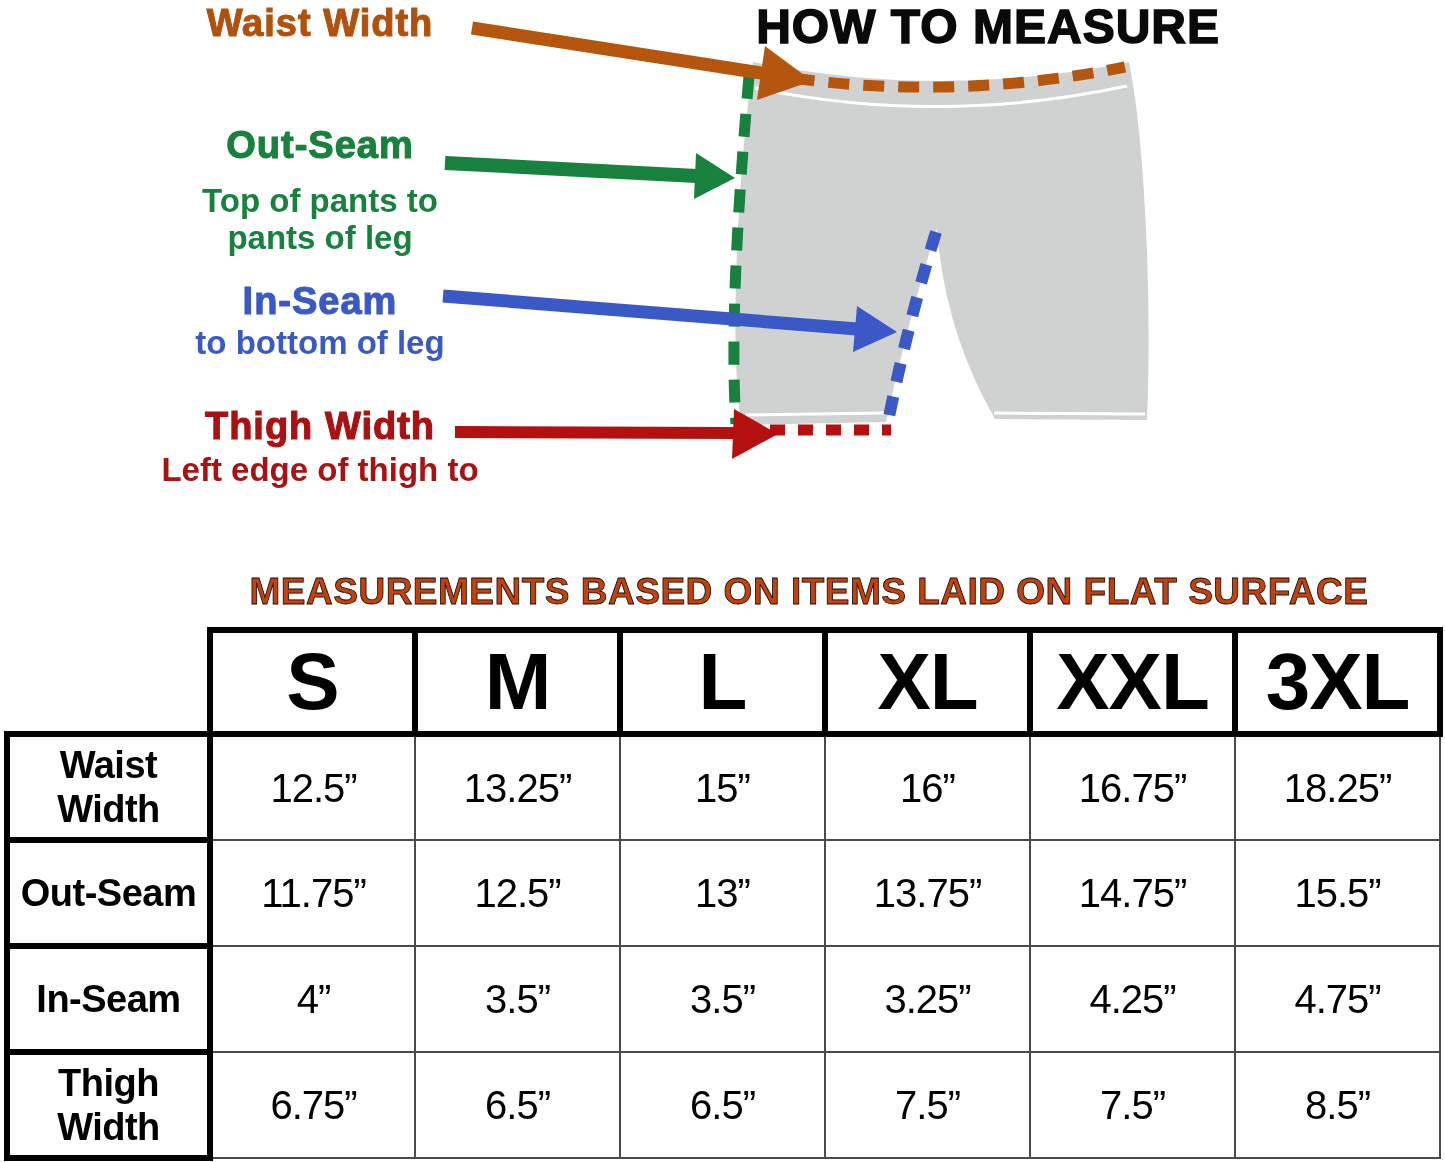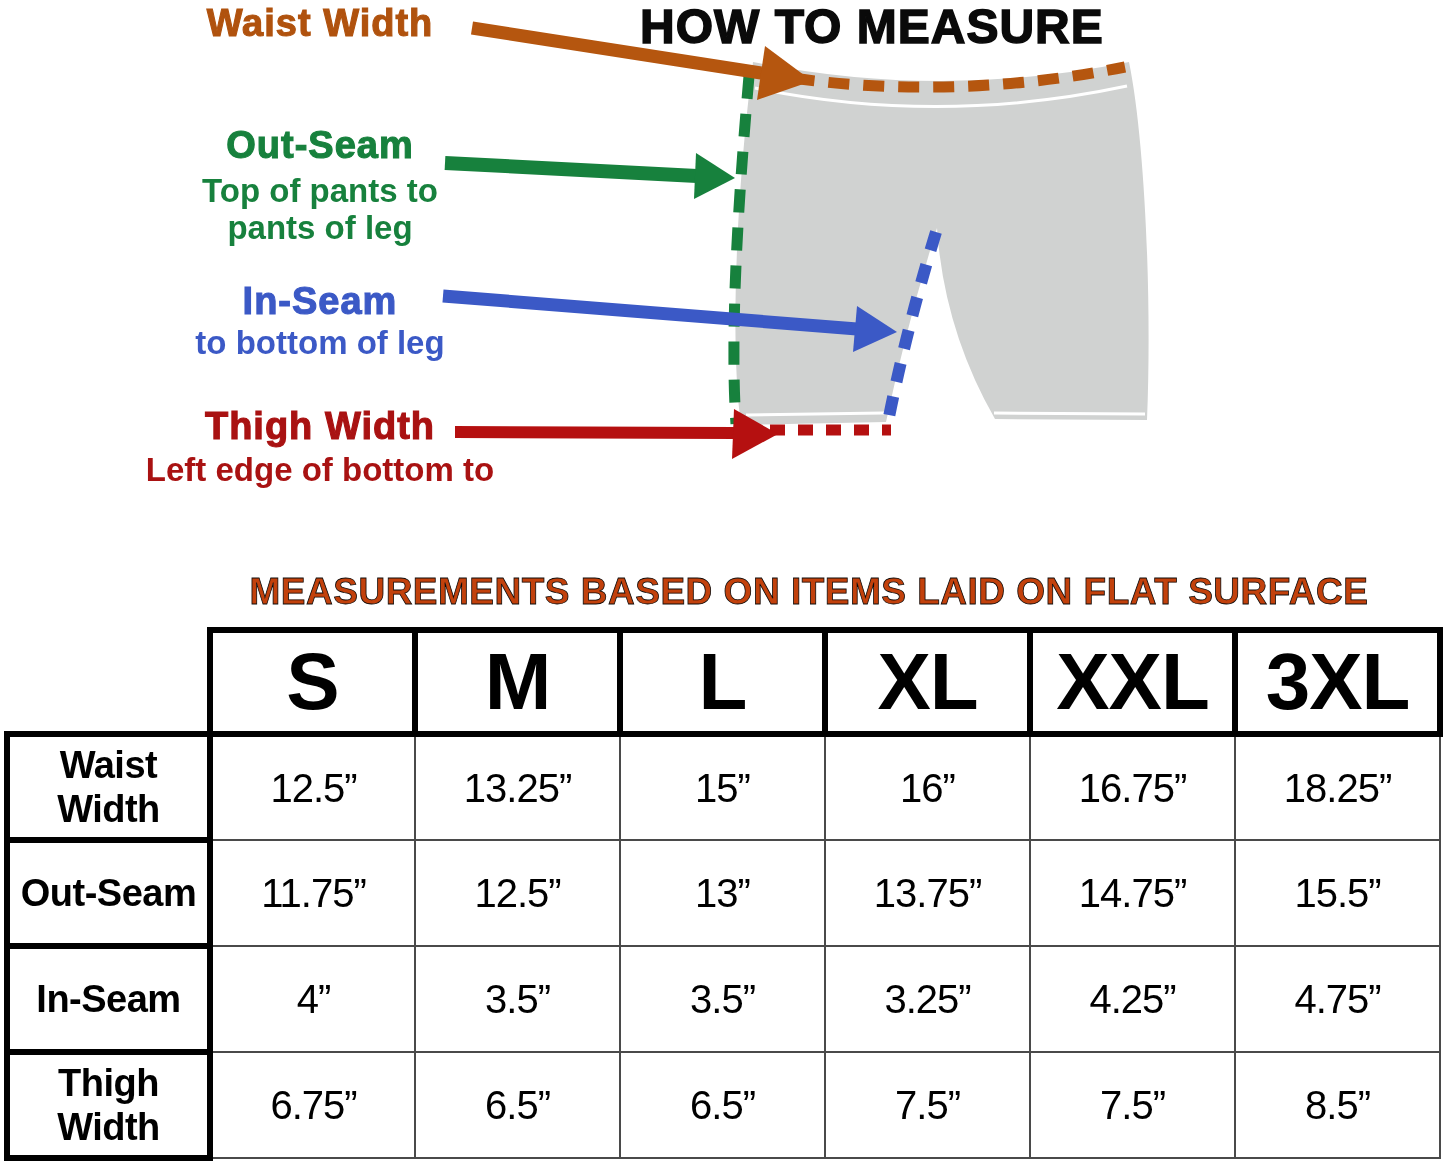"HOW TO MEASURE" .main-title { text-align: left -> right }
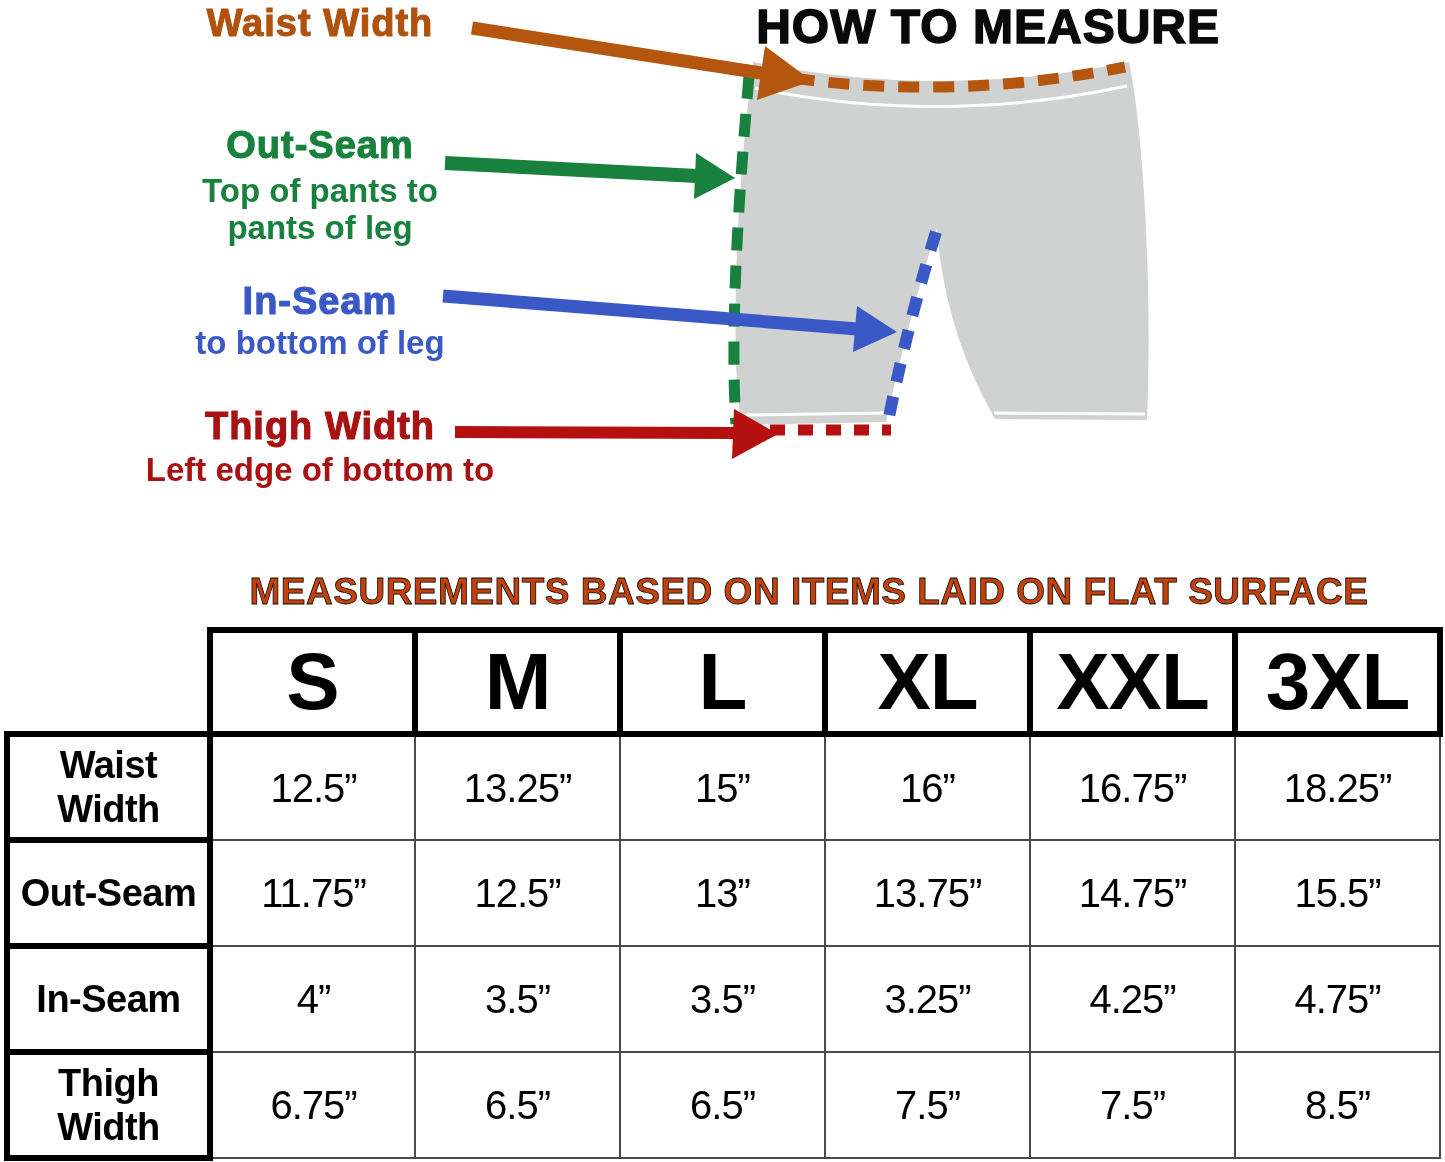"Top of pants to" .g-outseam .legend-desc { margin-top: 4px -> 14px }
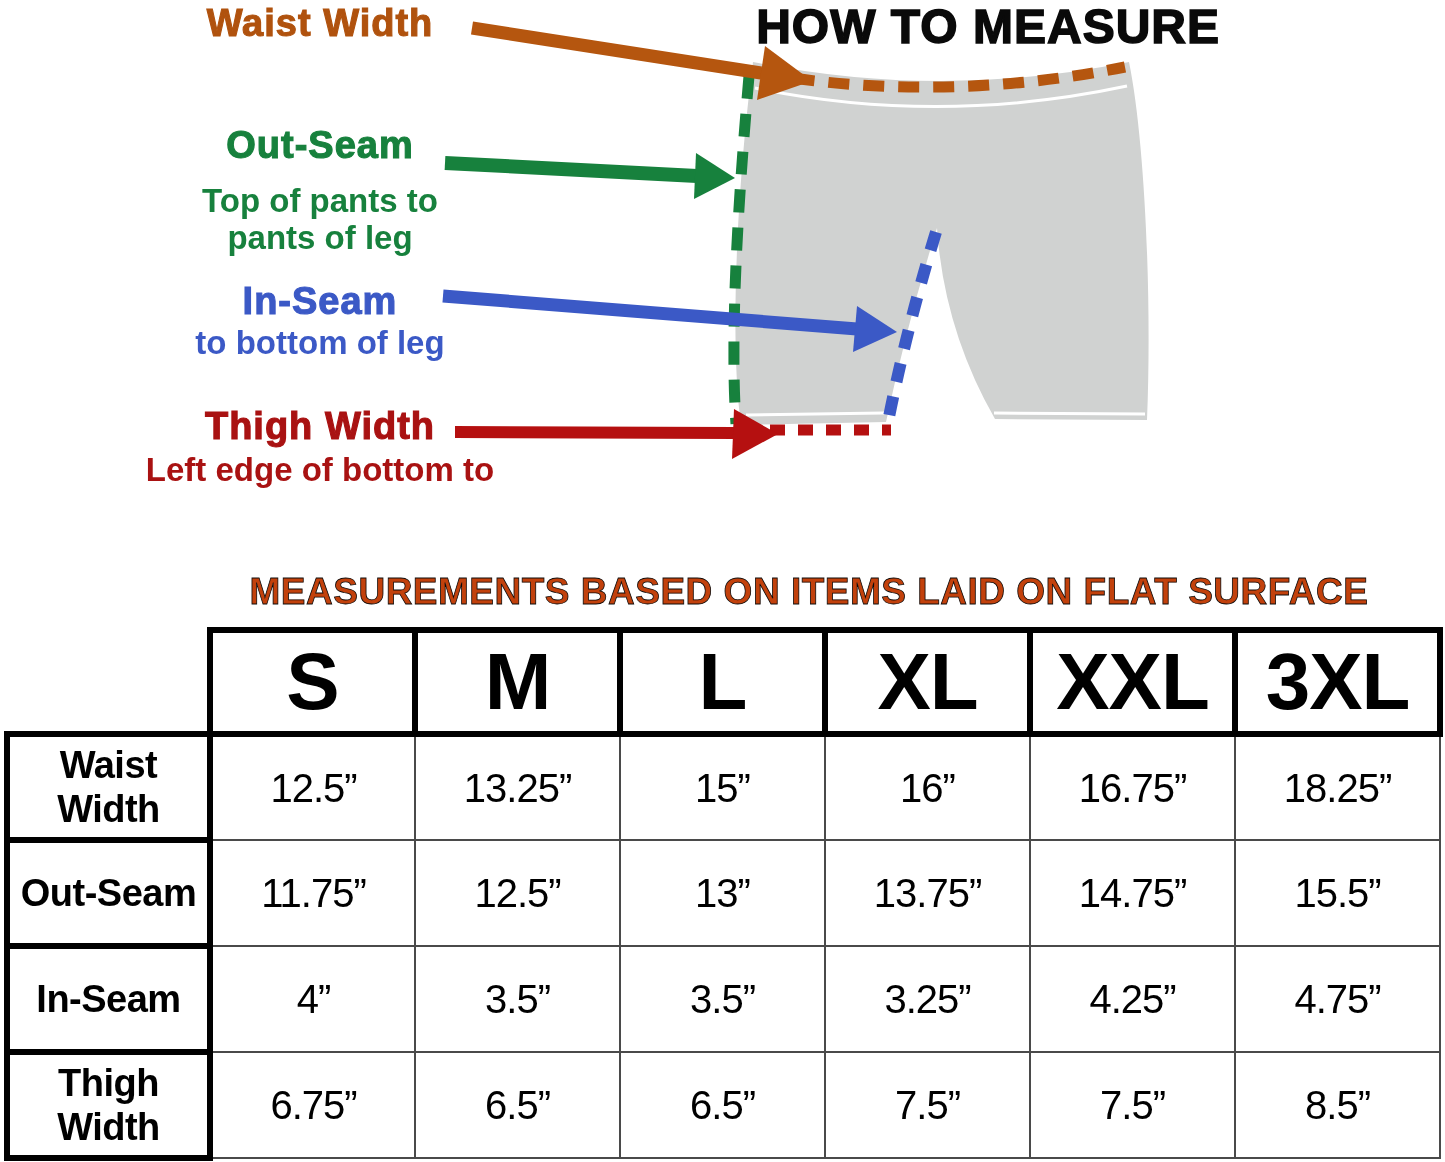"Left edge of bottom to" div { text: bottom -> thigh }
